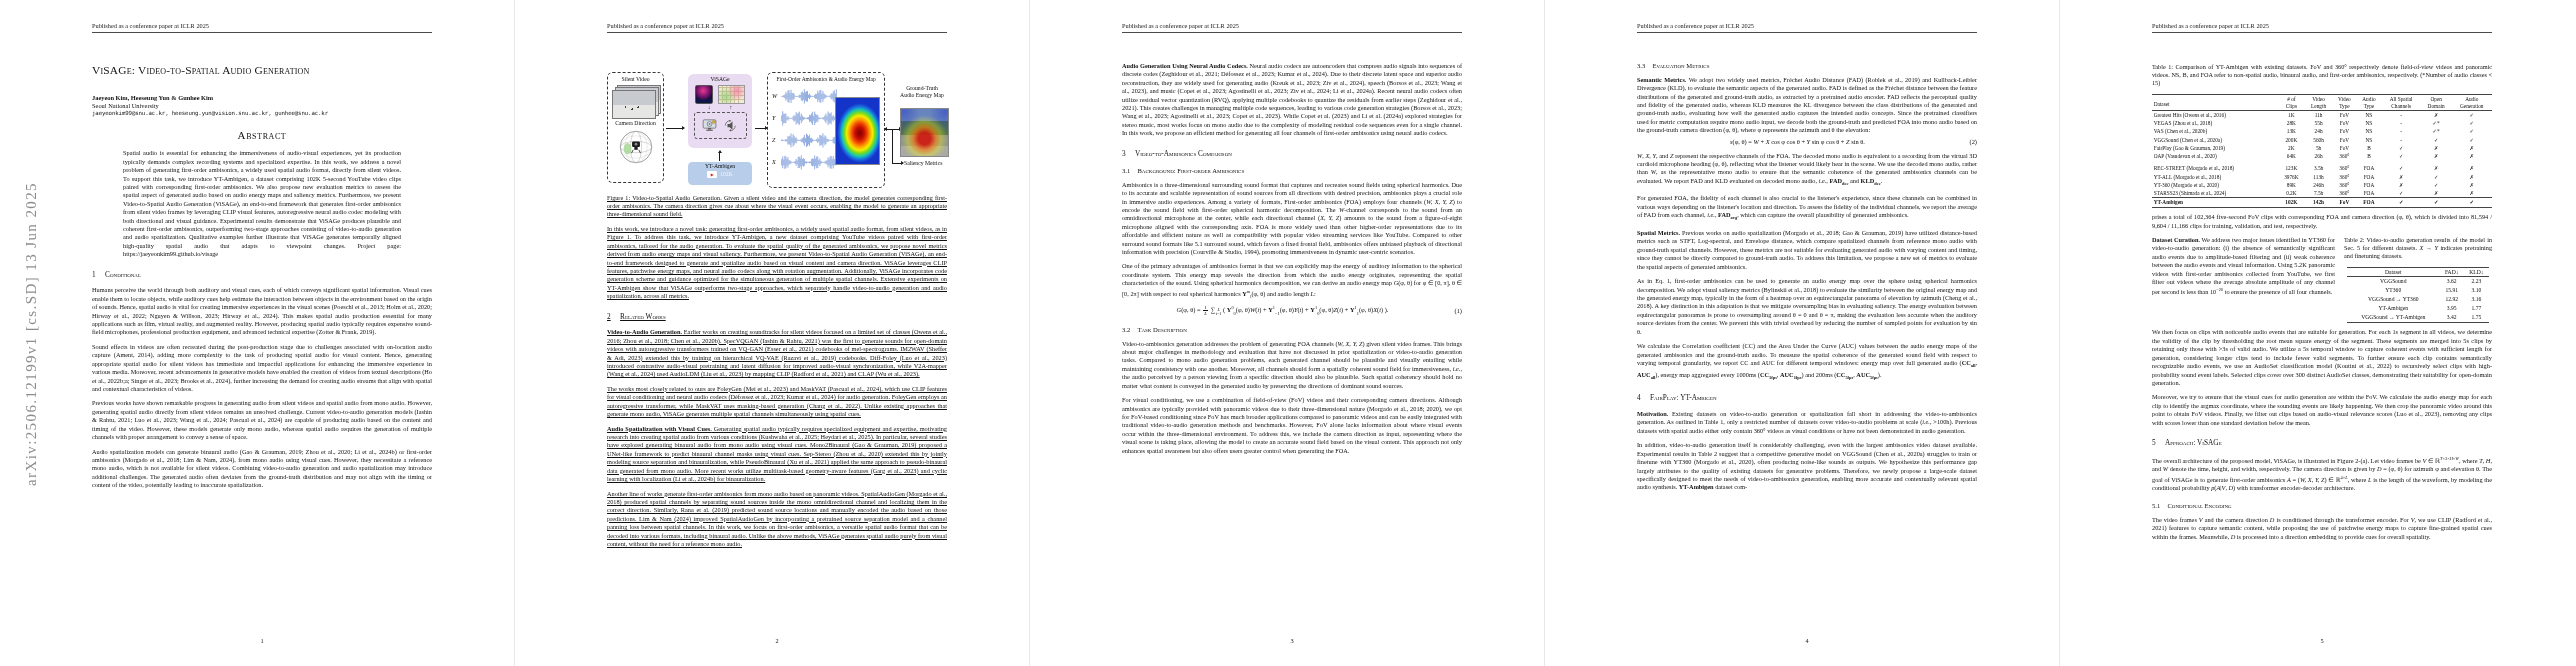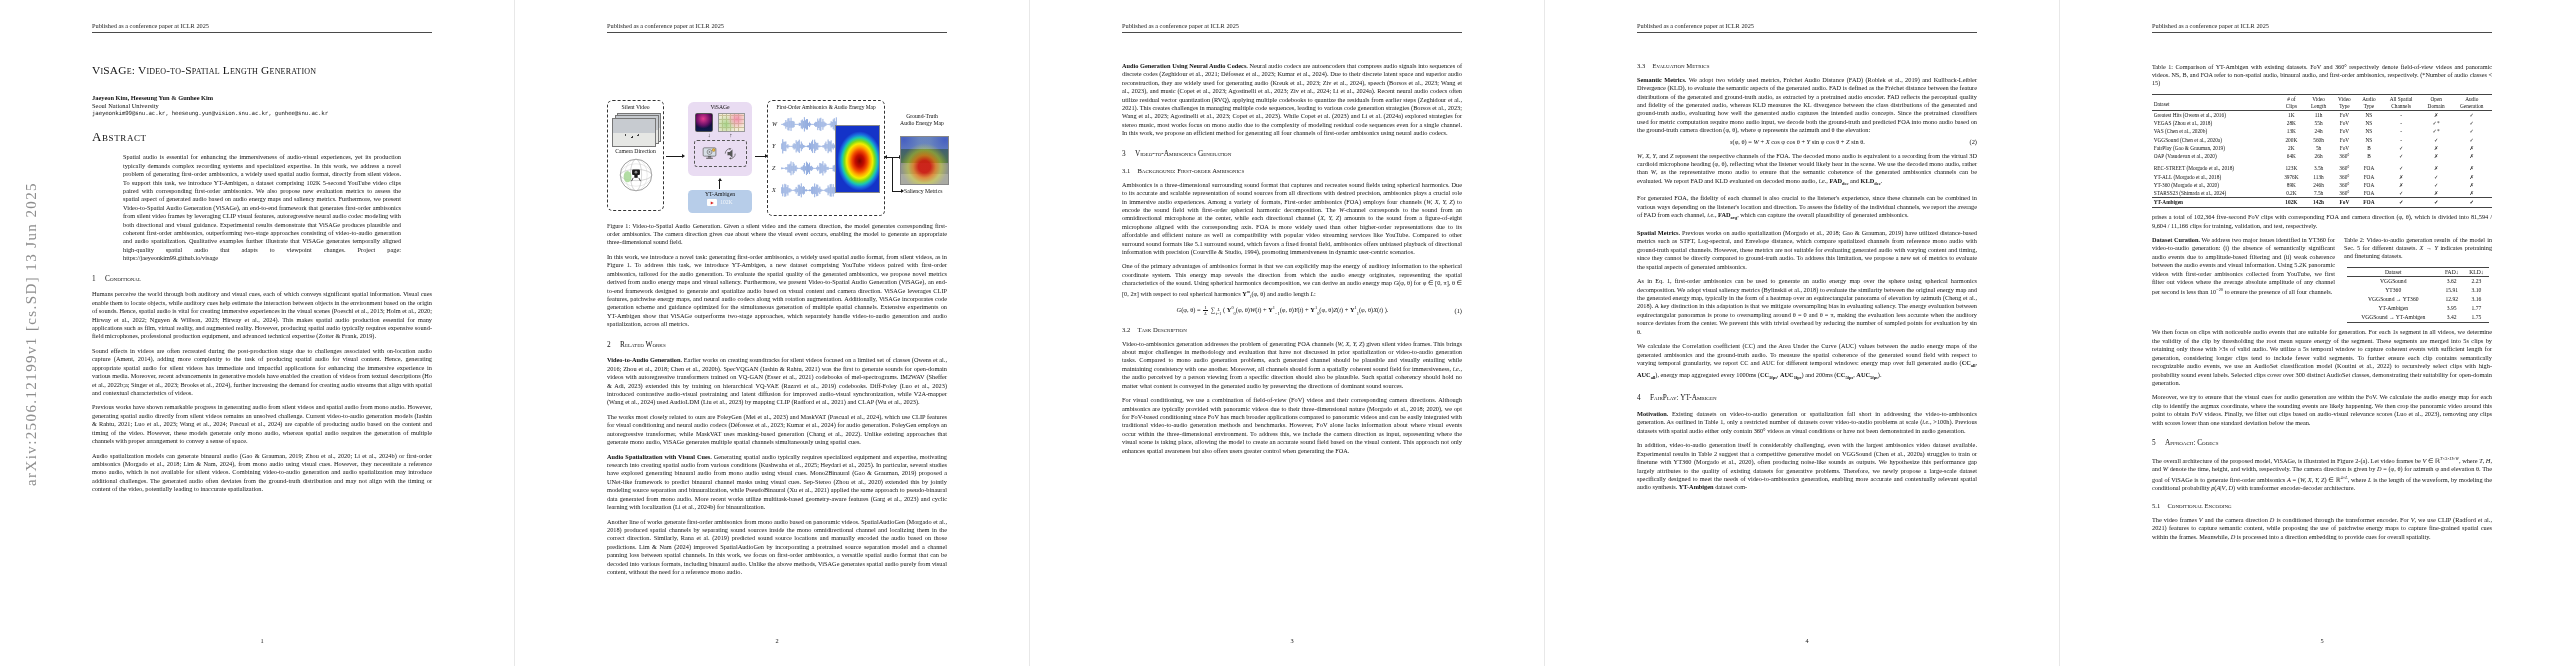"ViSAGe: Video-to-Spatial Length" h1.title { text: Length -> Audio }
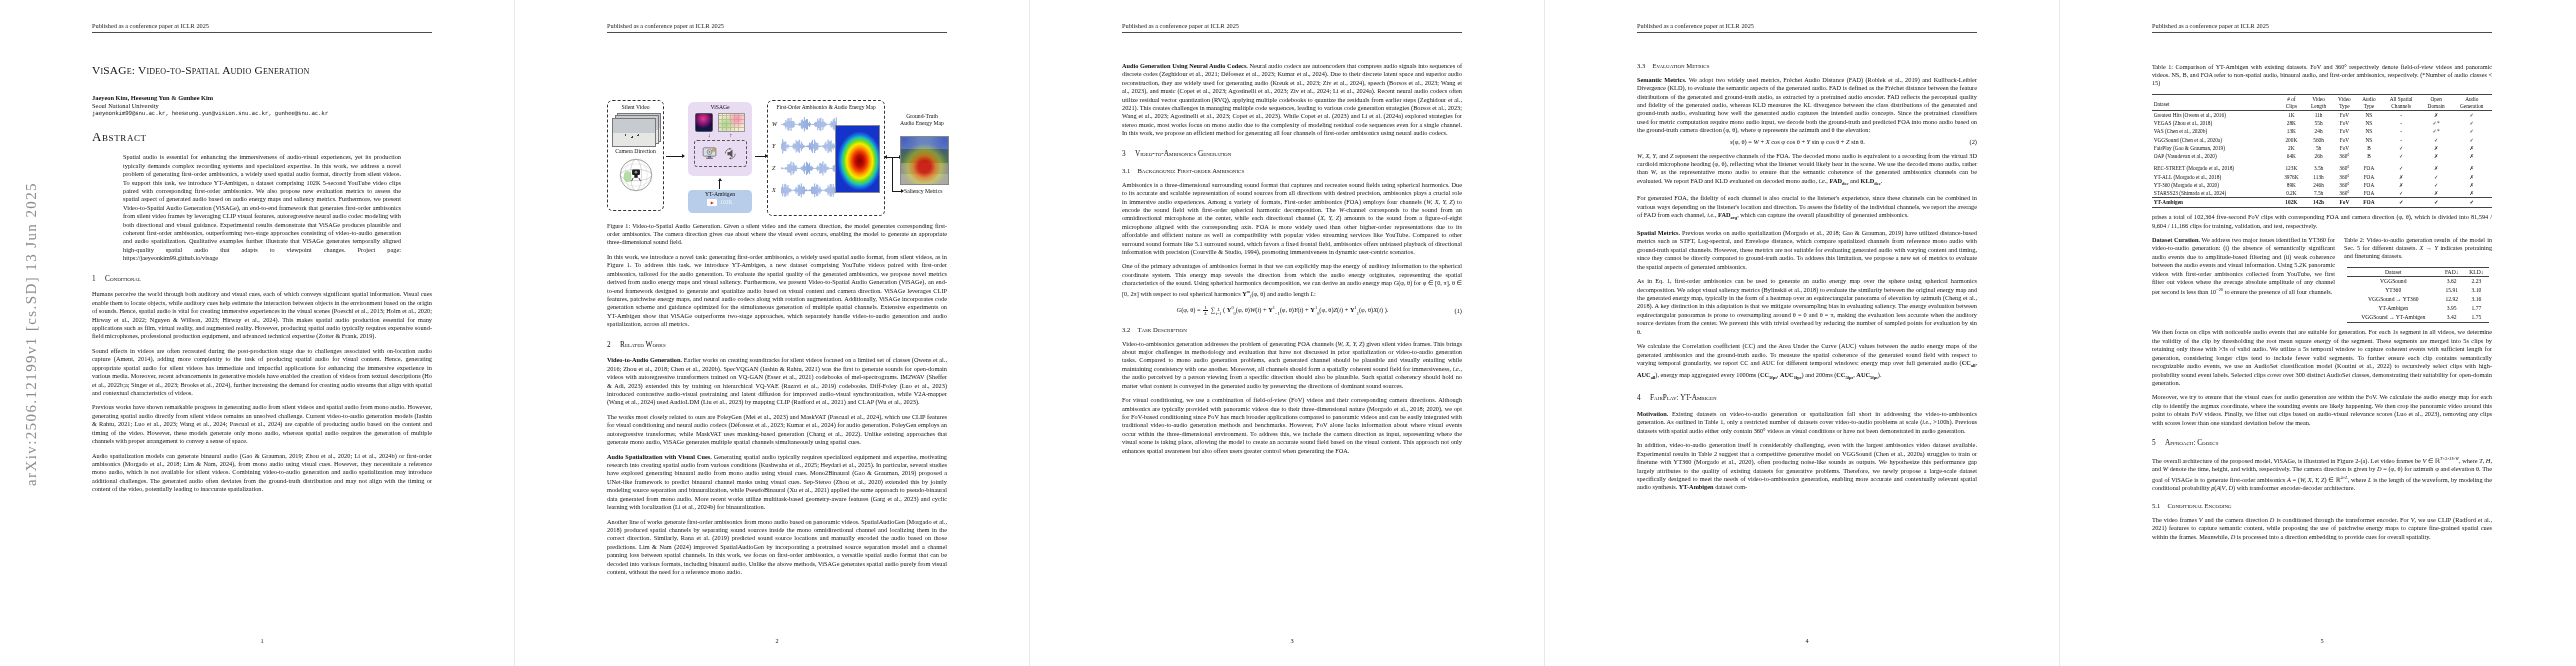"Abstract" .absh { font-size: 13px -> 11px; text-align: none -> center }
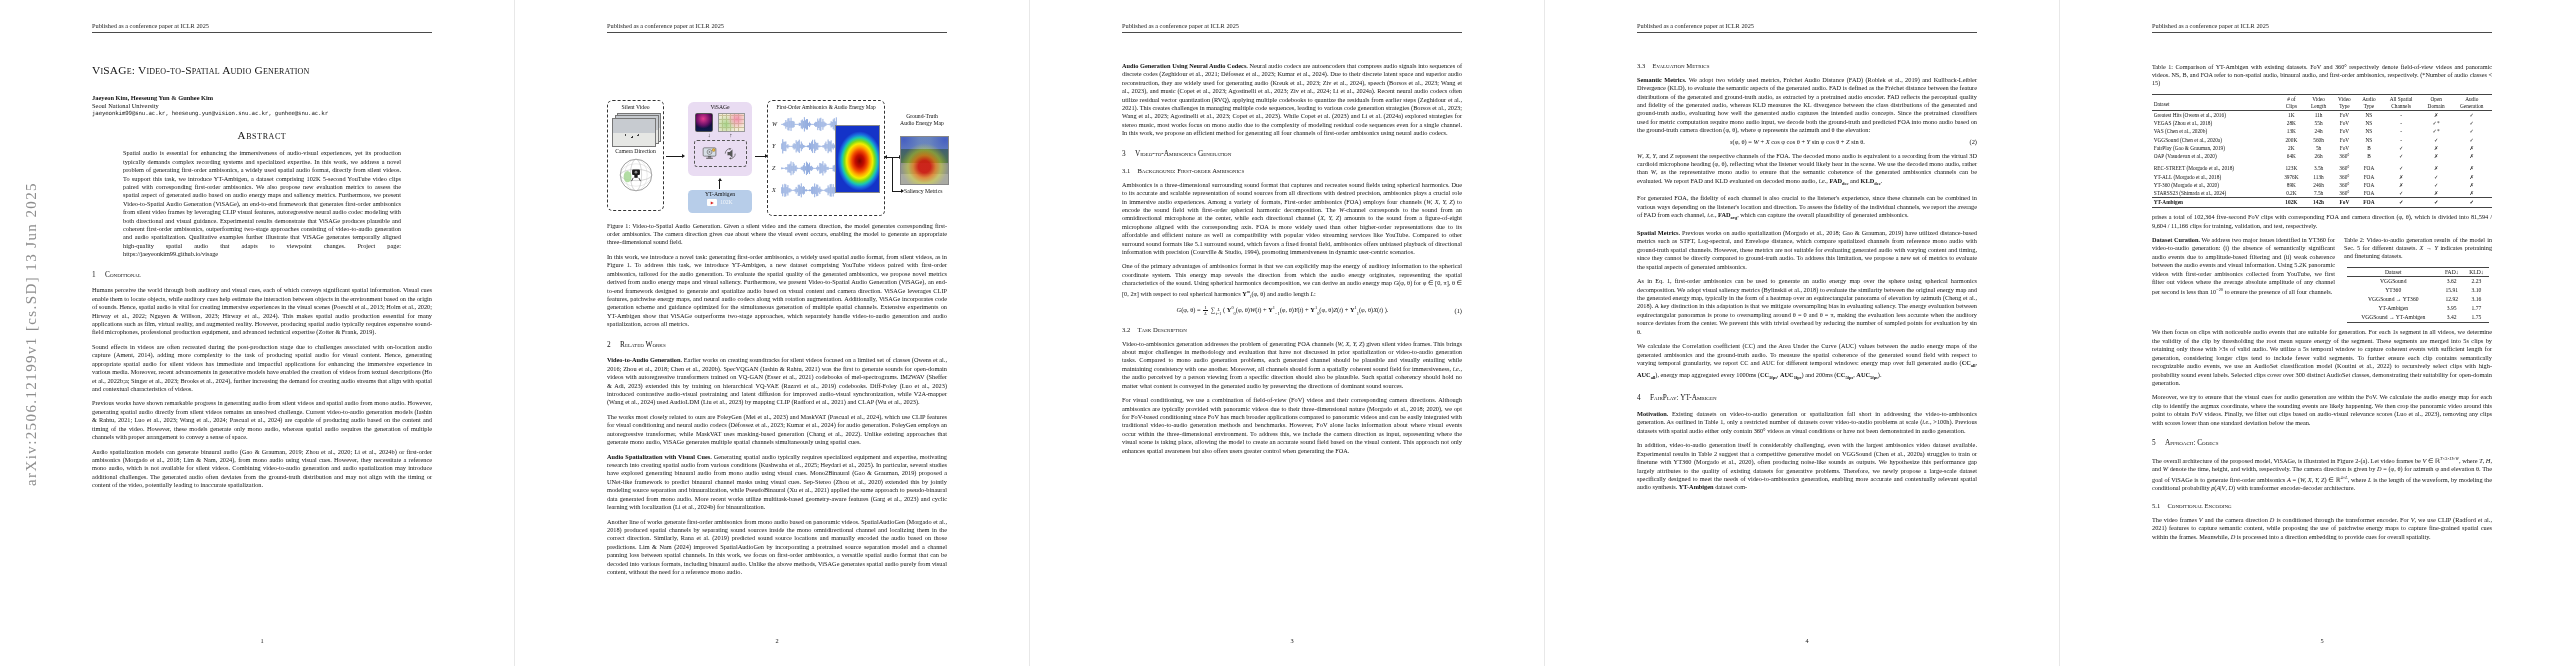"Video-to-Ambisonics Generation" span.sc { text: Generation -> Comparison }
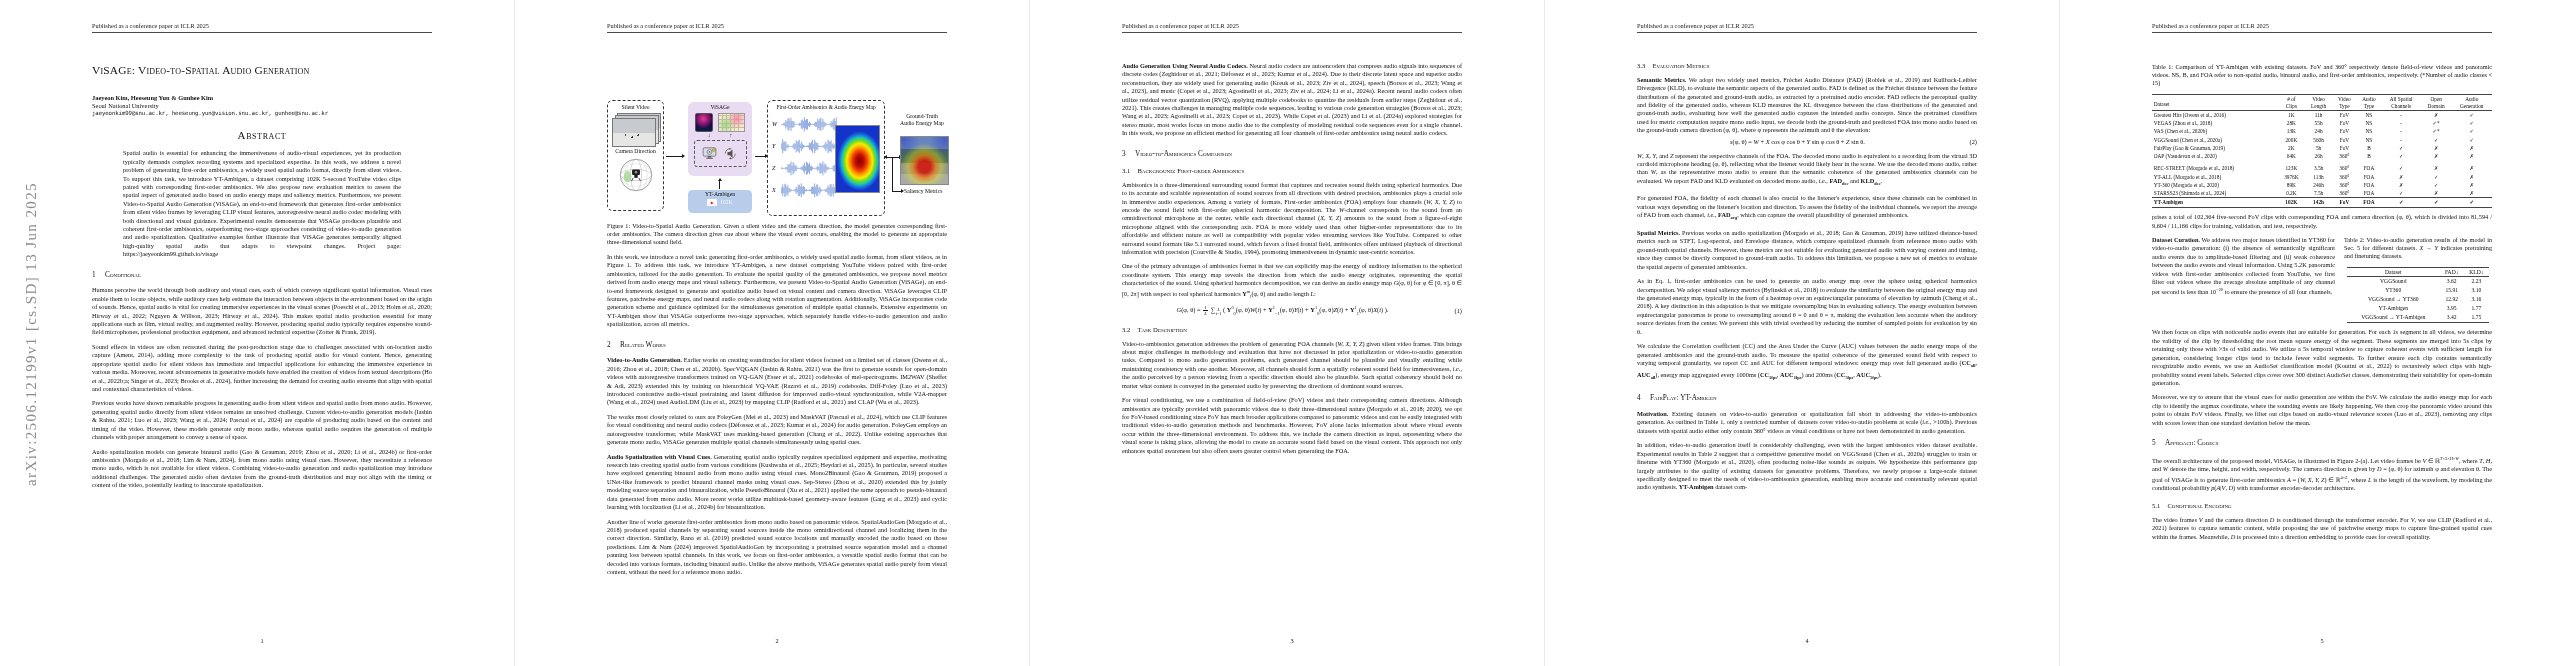"2 Related Works" div.content { padding-top: 92px -> 64px; text-decoration: none -> underline }
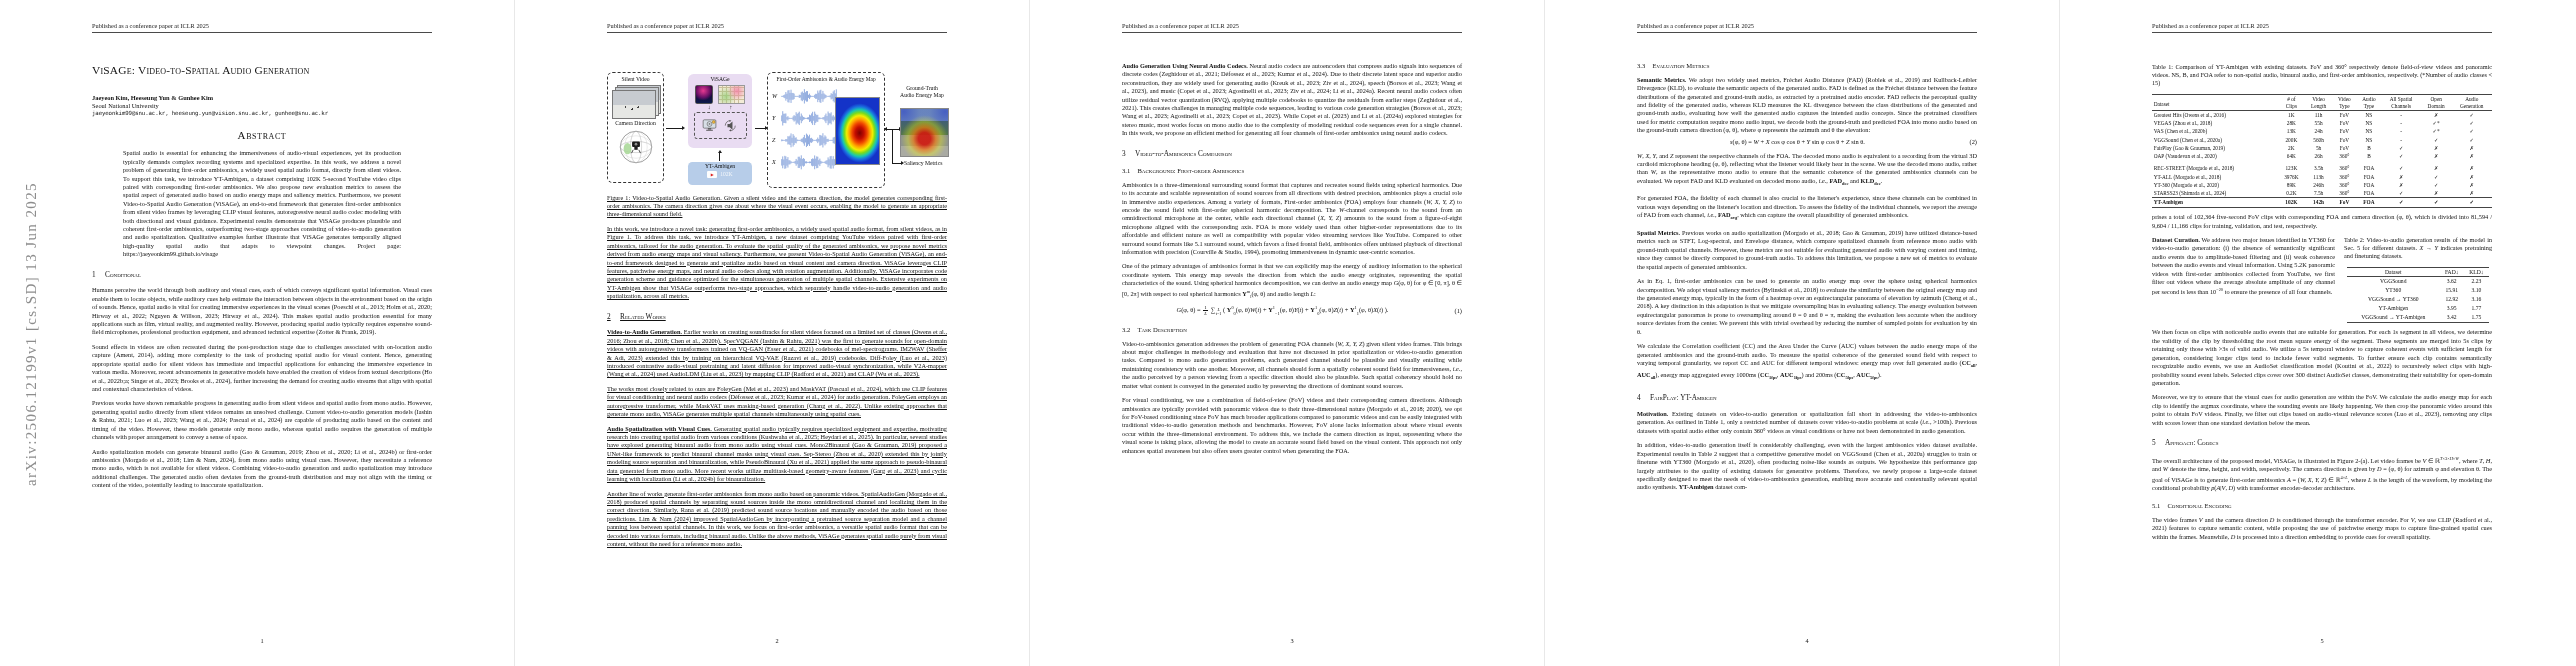"Approach: Codecs" span.sc { text: Codecs -> ViSAGe }
